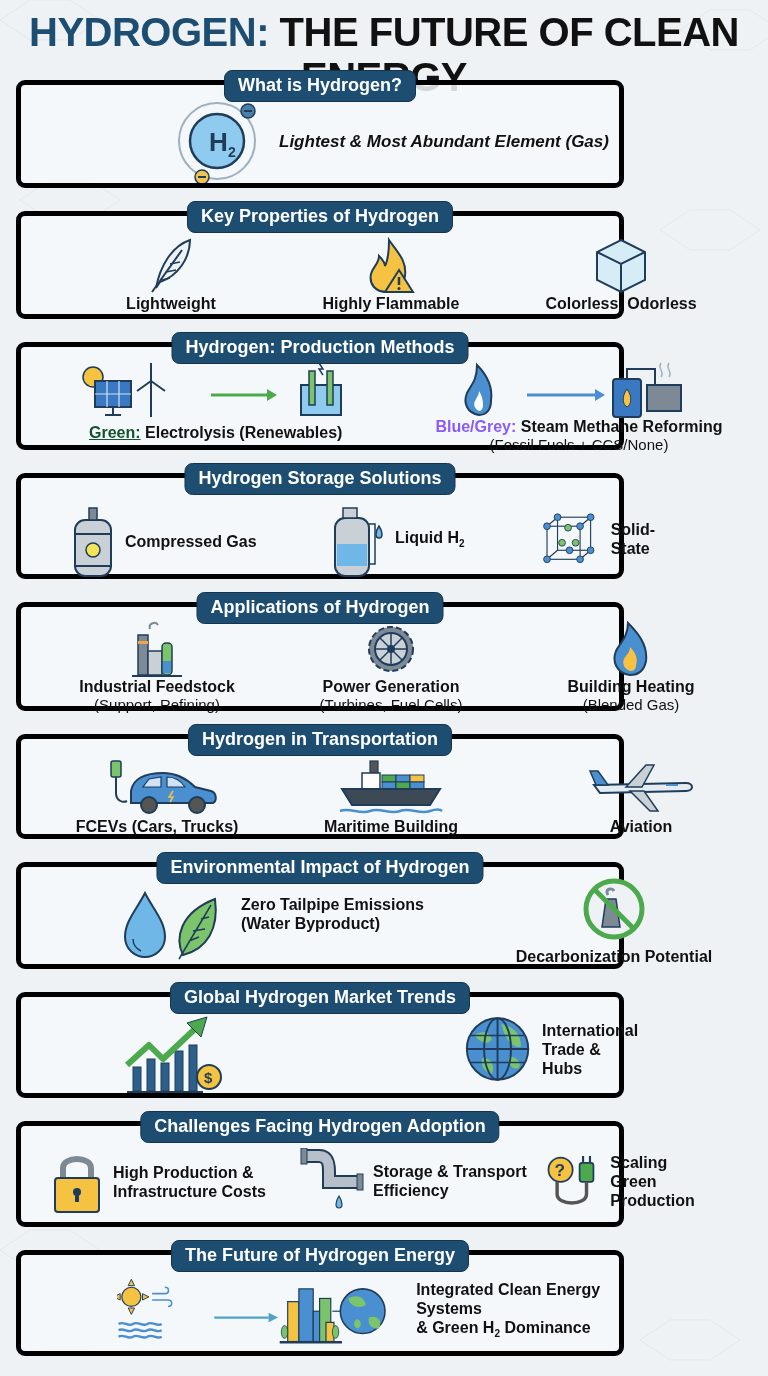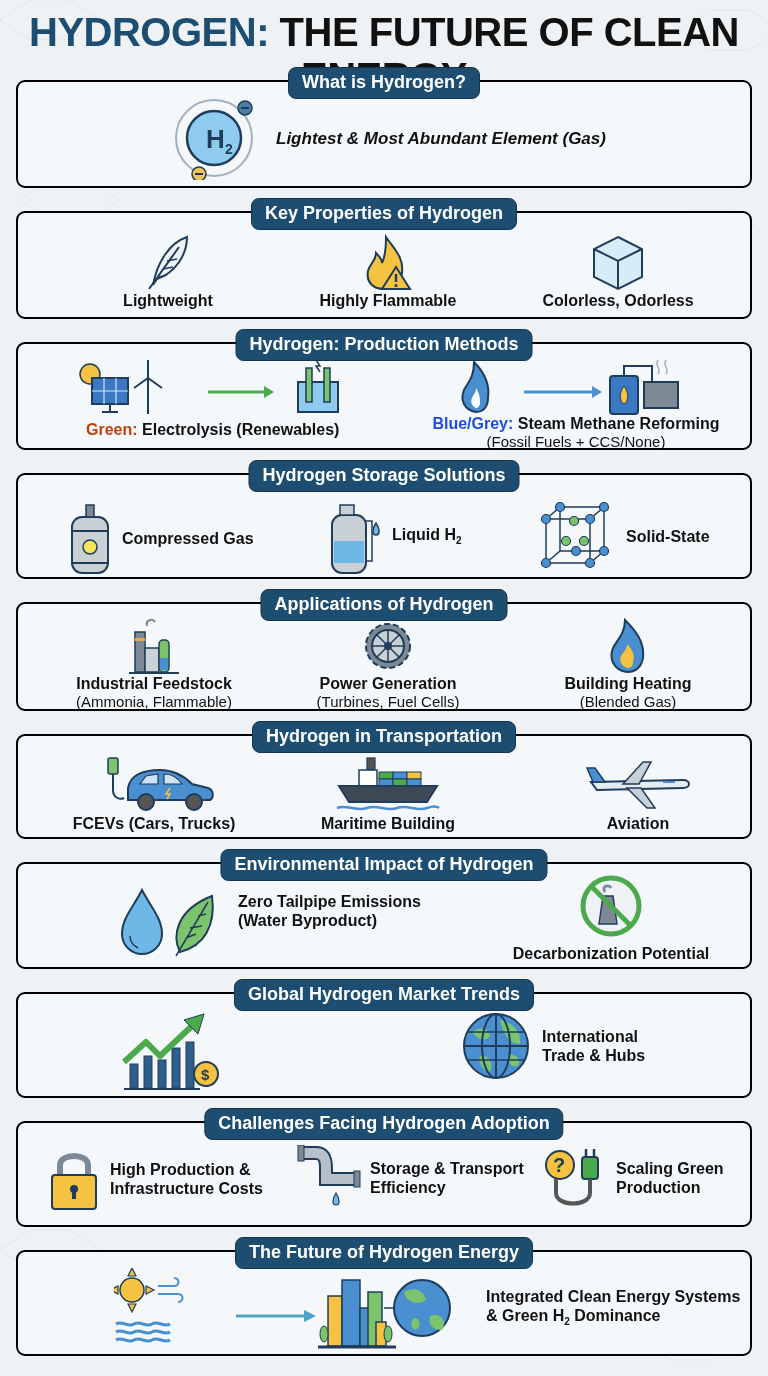"What is Hydrogen?" .section { border: 2px solid #000000 -> 5px solid #000000; width: 736px -> 608px }
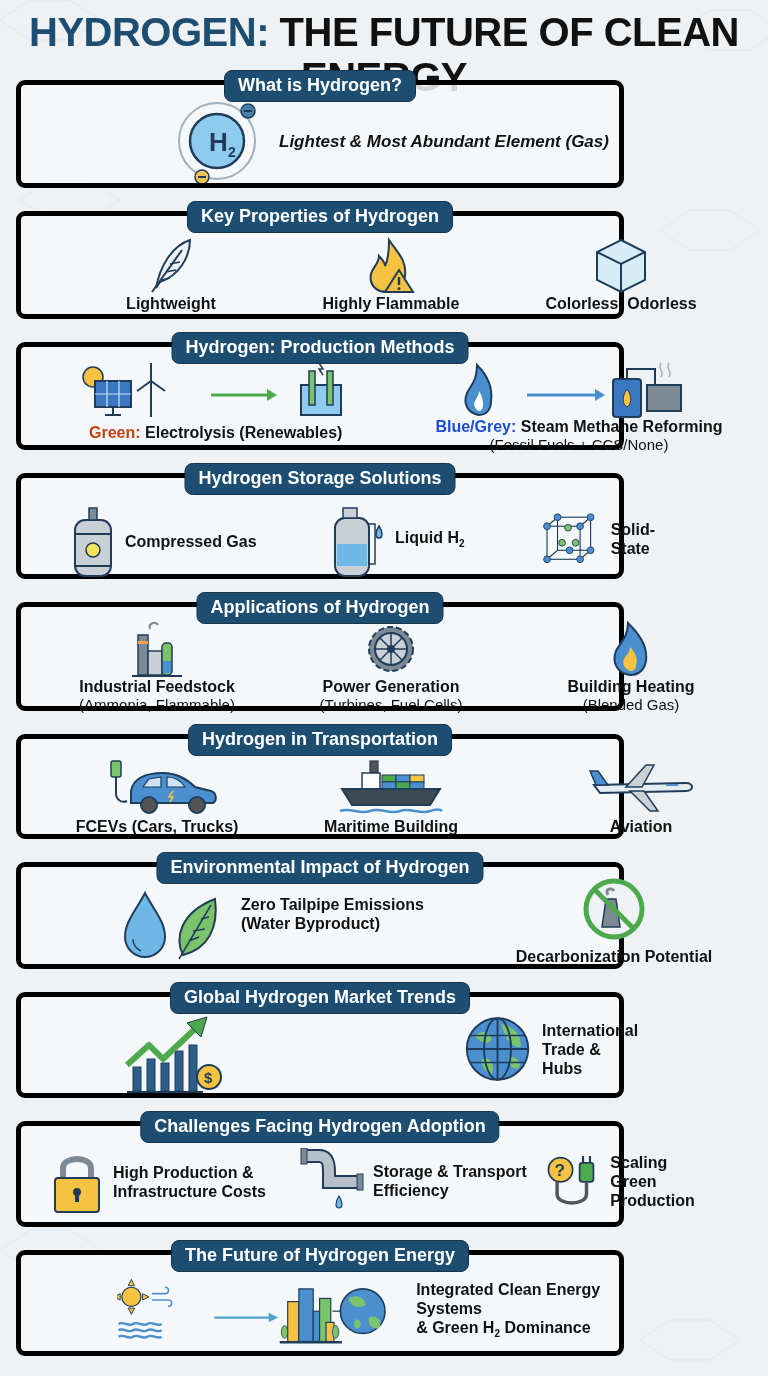"Green:" .green { color: #c2410c -> #14532d; text-decoration: none -> underline }
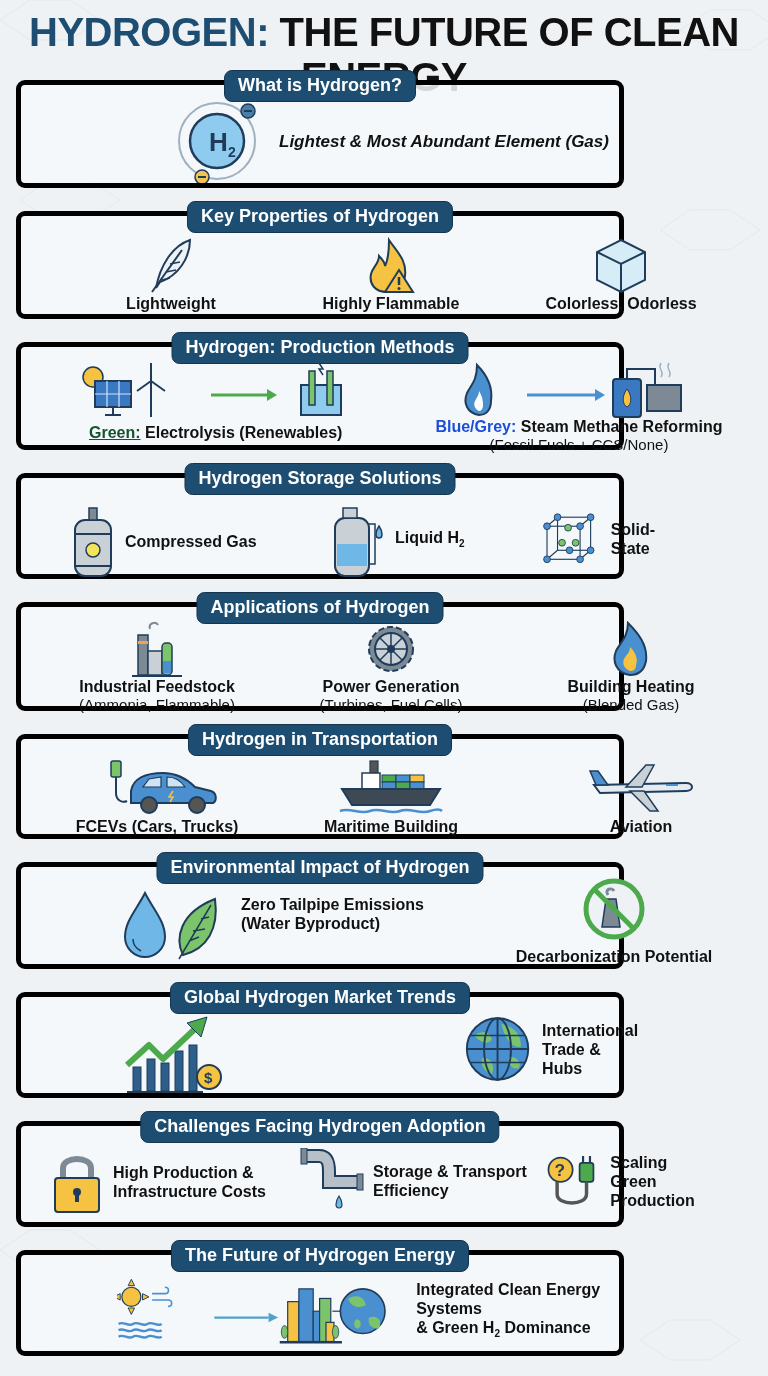"Blue/Grey:" .bluegrey { color: #1d4ed8 -> #8b5cf6 }
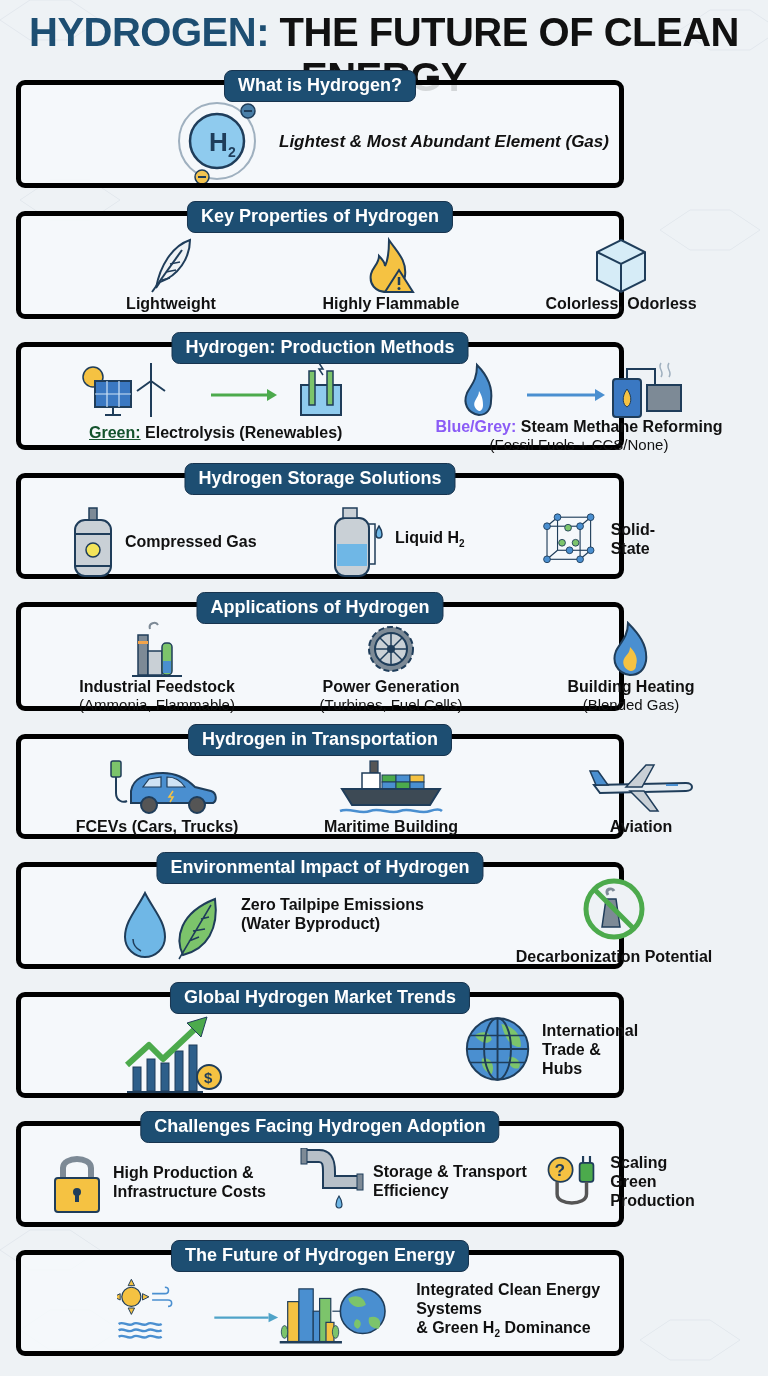"(Ammonia, Flammable)" span.sub { text: Ammonia, Flammable -> Support, Refining }
